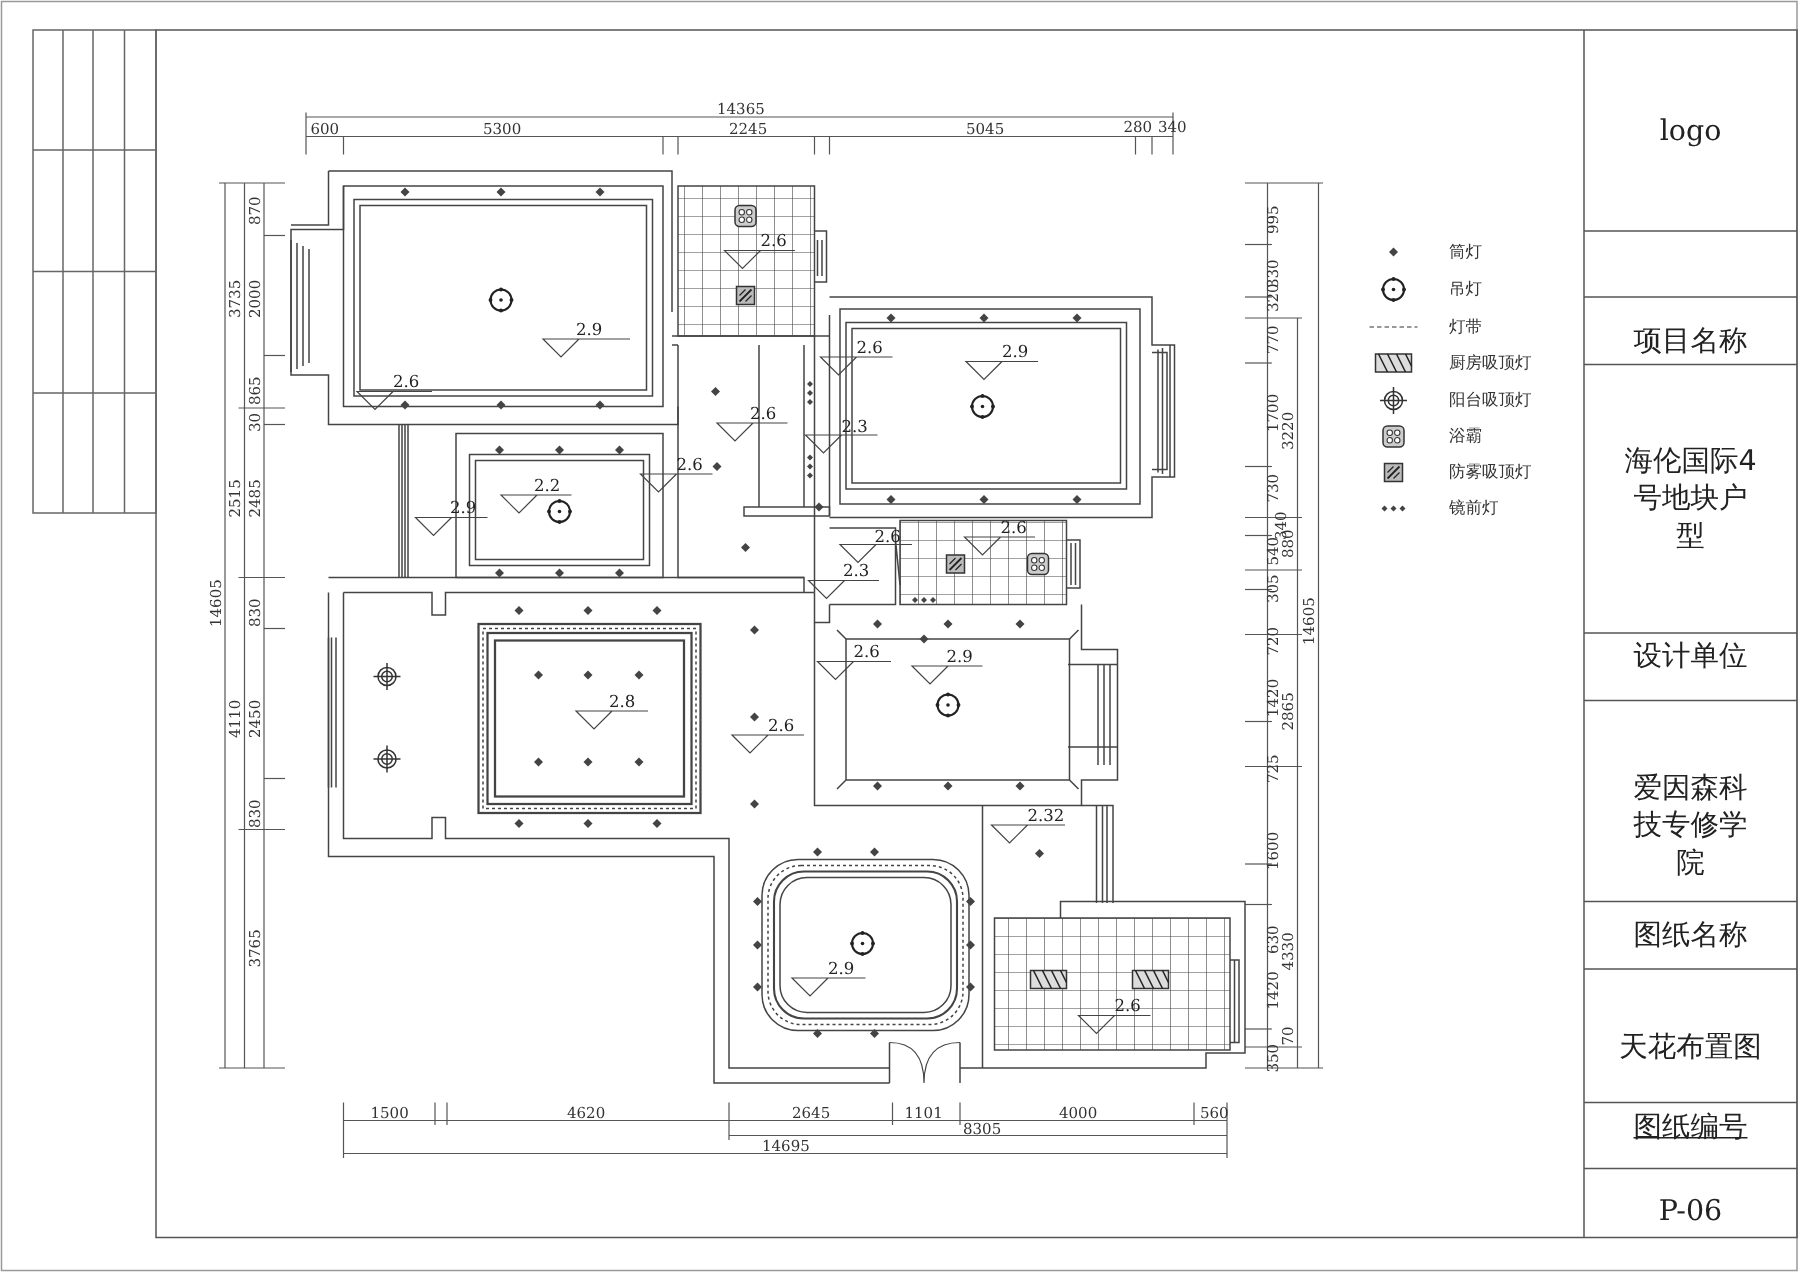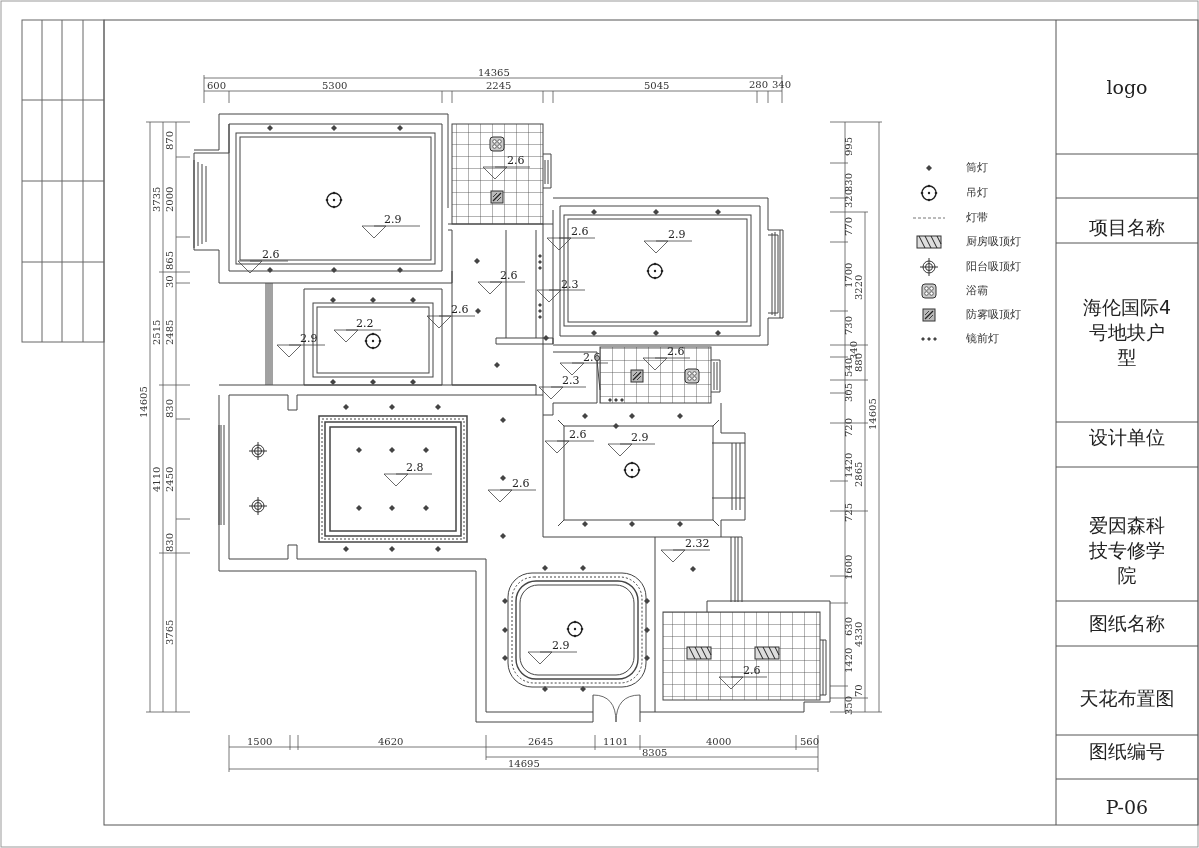"图纸编号" div.tb-cell { text-decoration: none -> underline }
